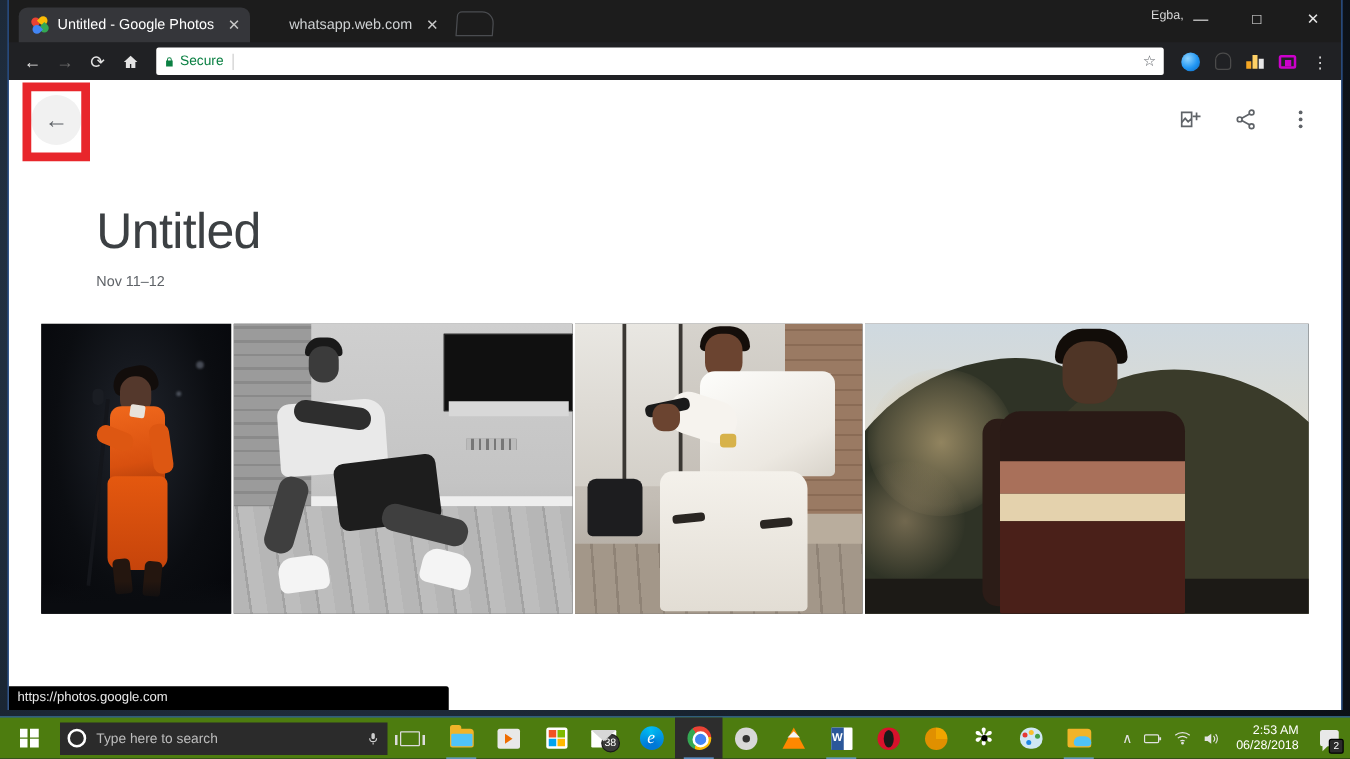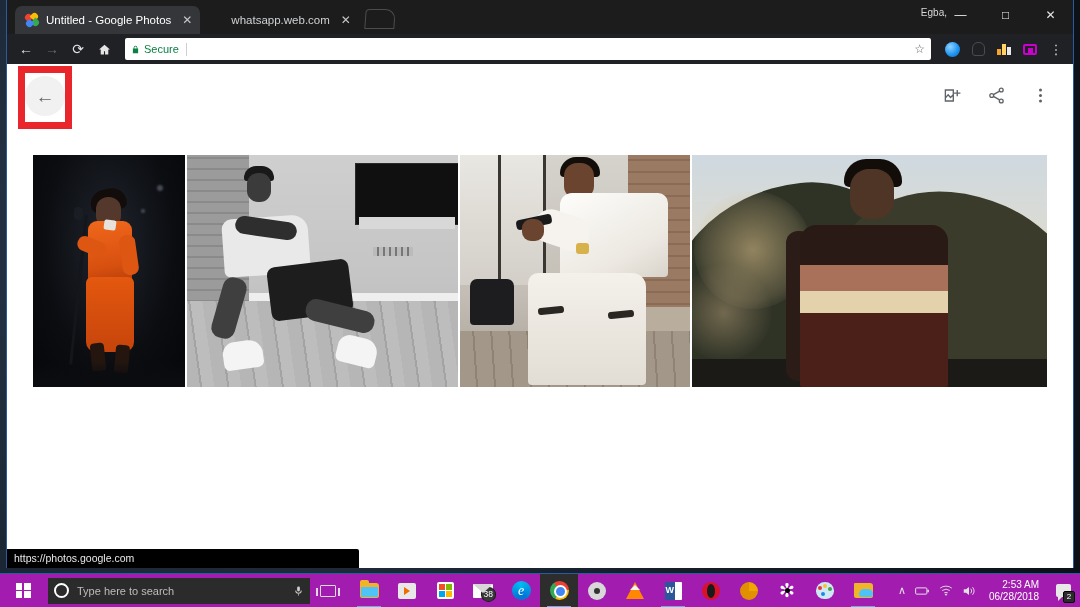"Untitled" div.album-head { html: none -> <div> <div>Untitled</div> <div>Nov 11–12</div> </div> }
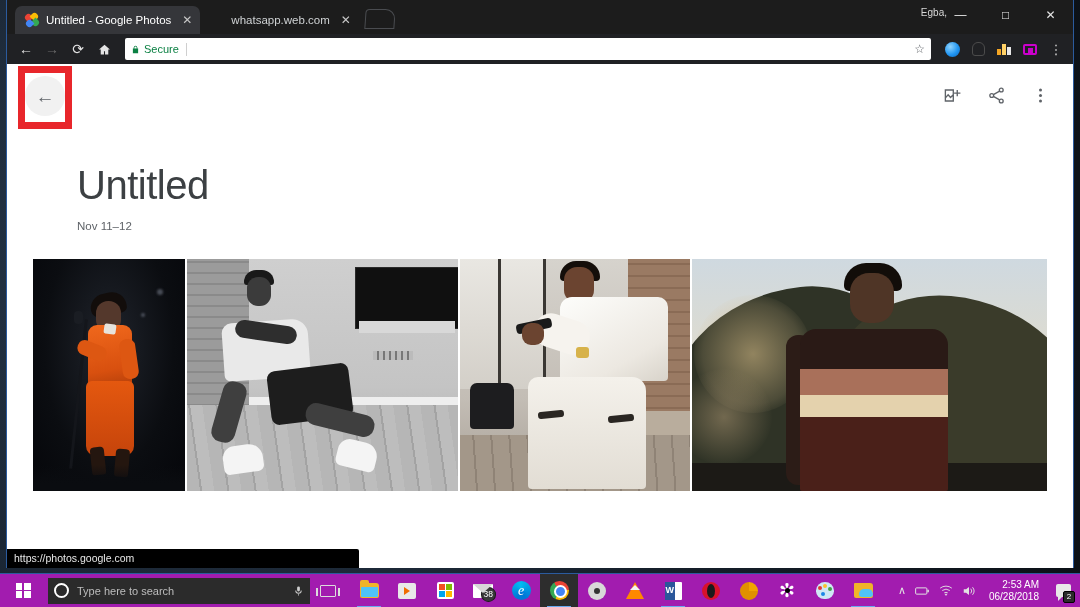"Type here to search" .taskbar { background: #a21caf -> #4d7c0f }
